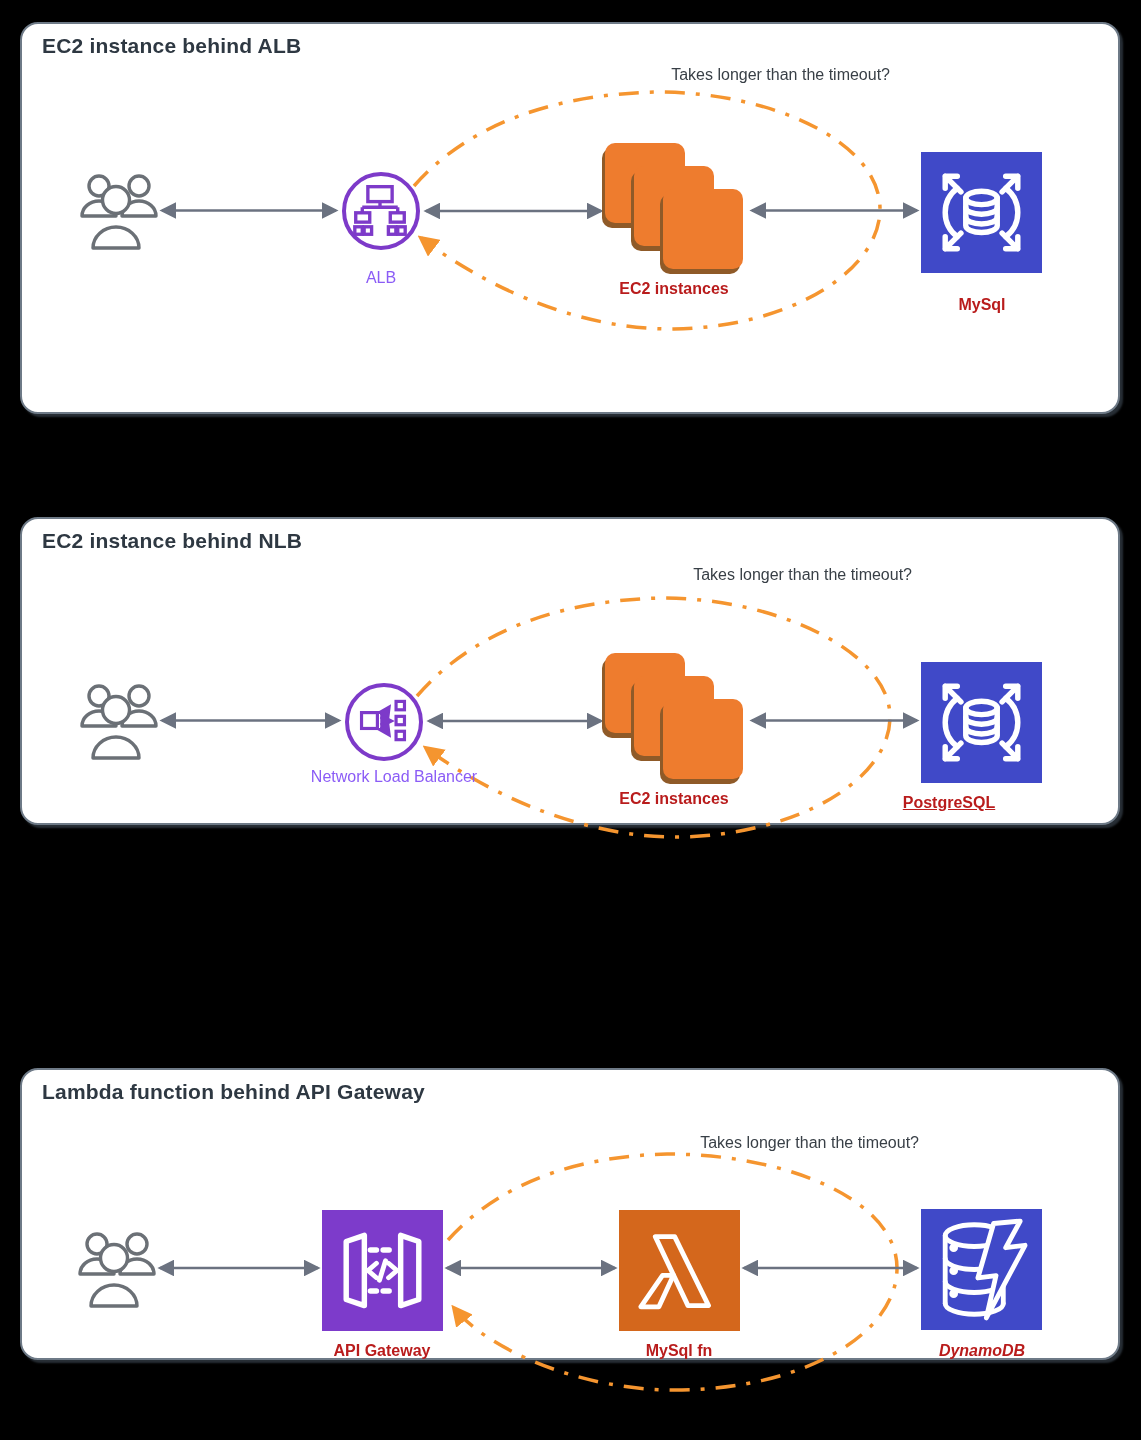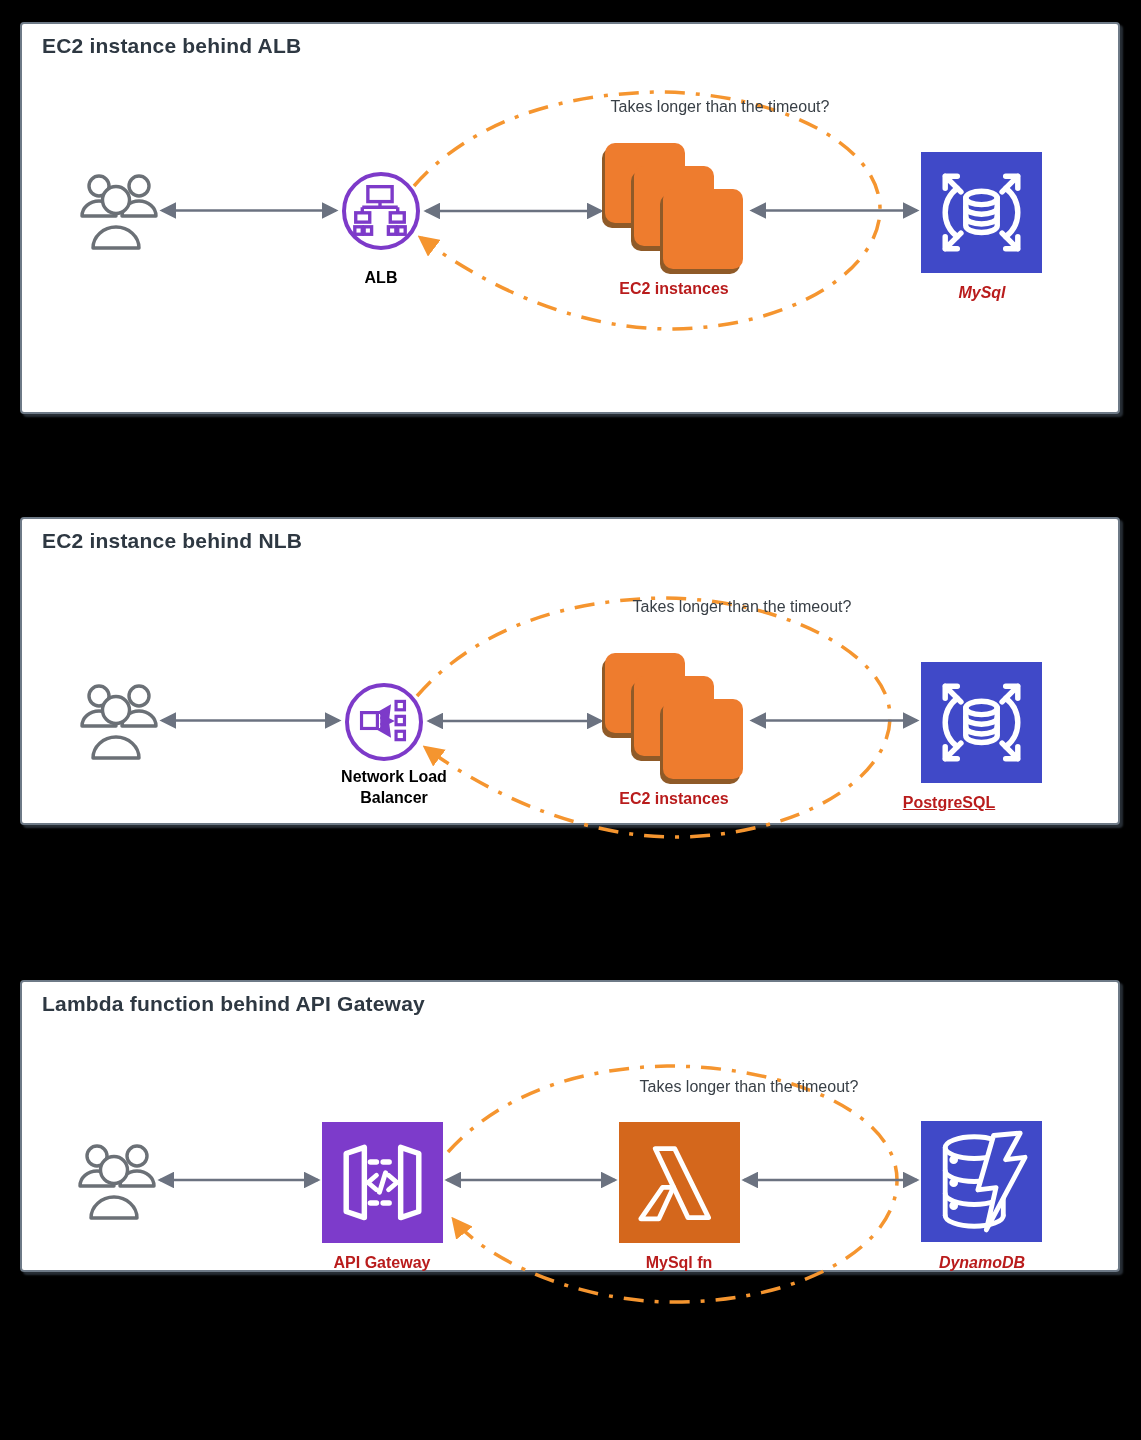"EC2 instance behind ALB" .panel { border-radius: 4px -> 18px }
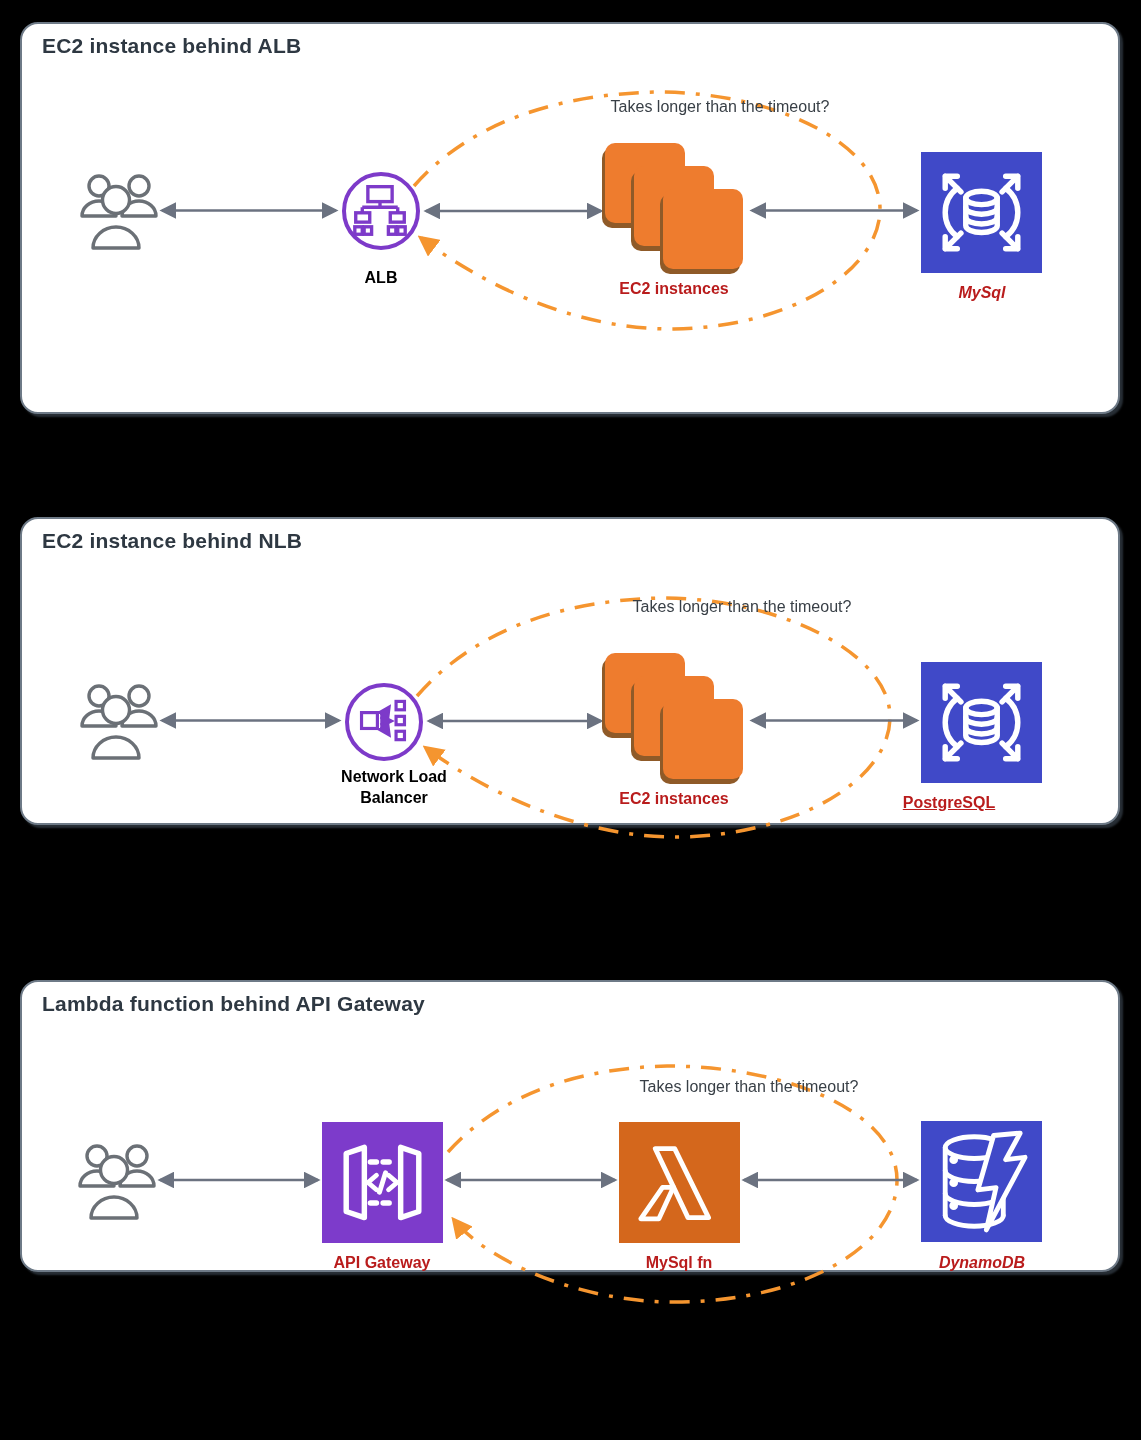"Takes longer than the timeout?" .annotation { margin-top: 32px -> none; text-align: center -> right }
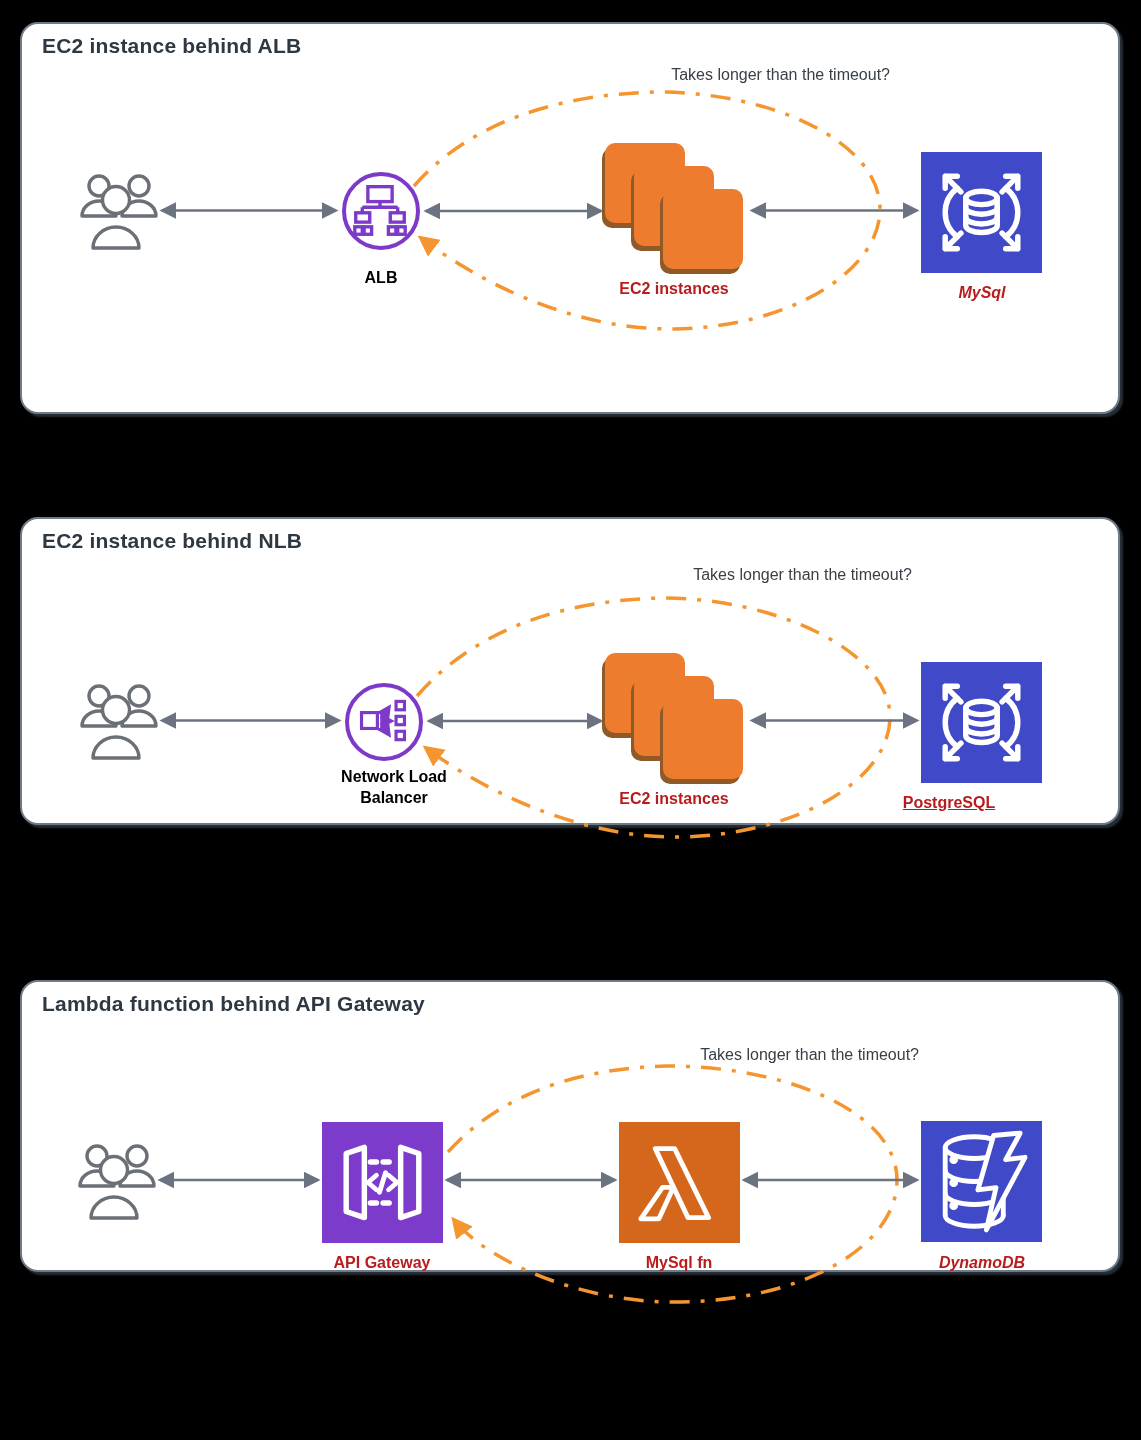"ALB" .node-label.regular { color: #000000 -> #8b5cf6; font-weight: 700 -> 400 }
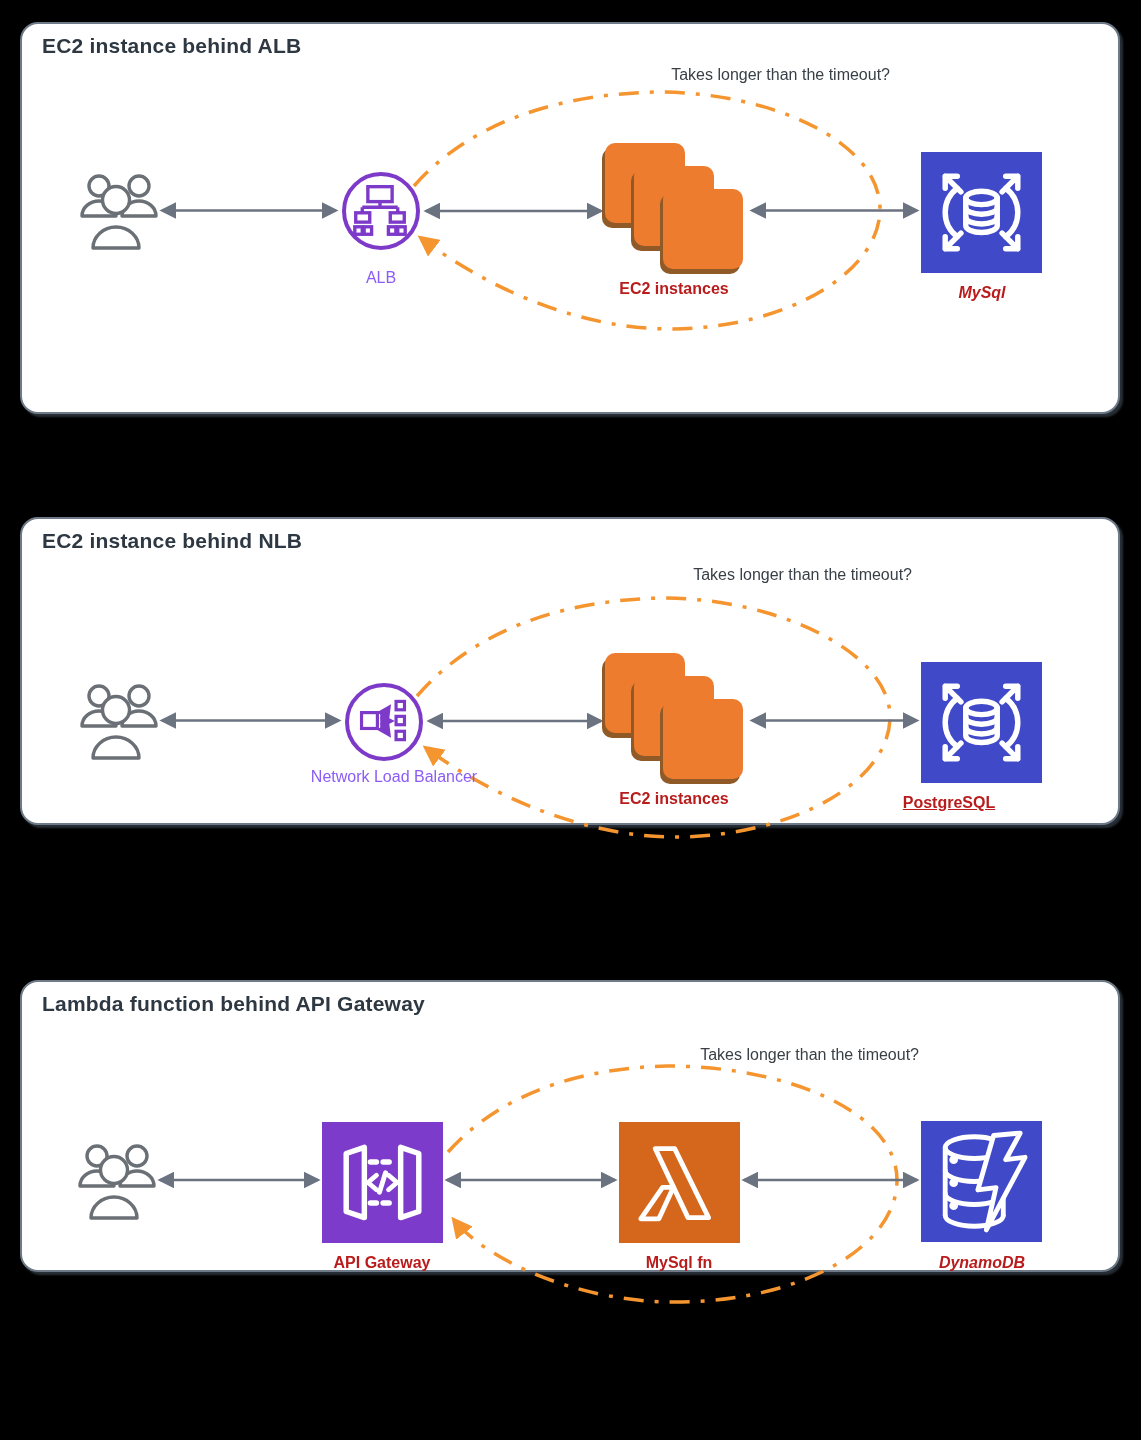"MySql" div.node-label { font-style: italic -> none; top: 258px -> 270px }
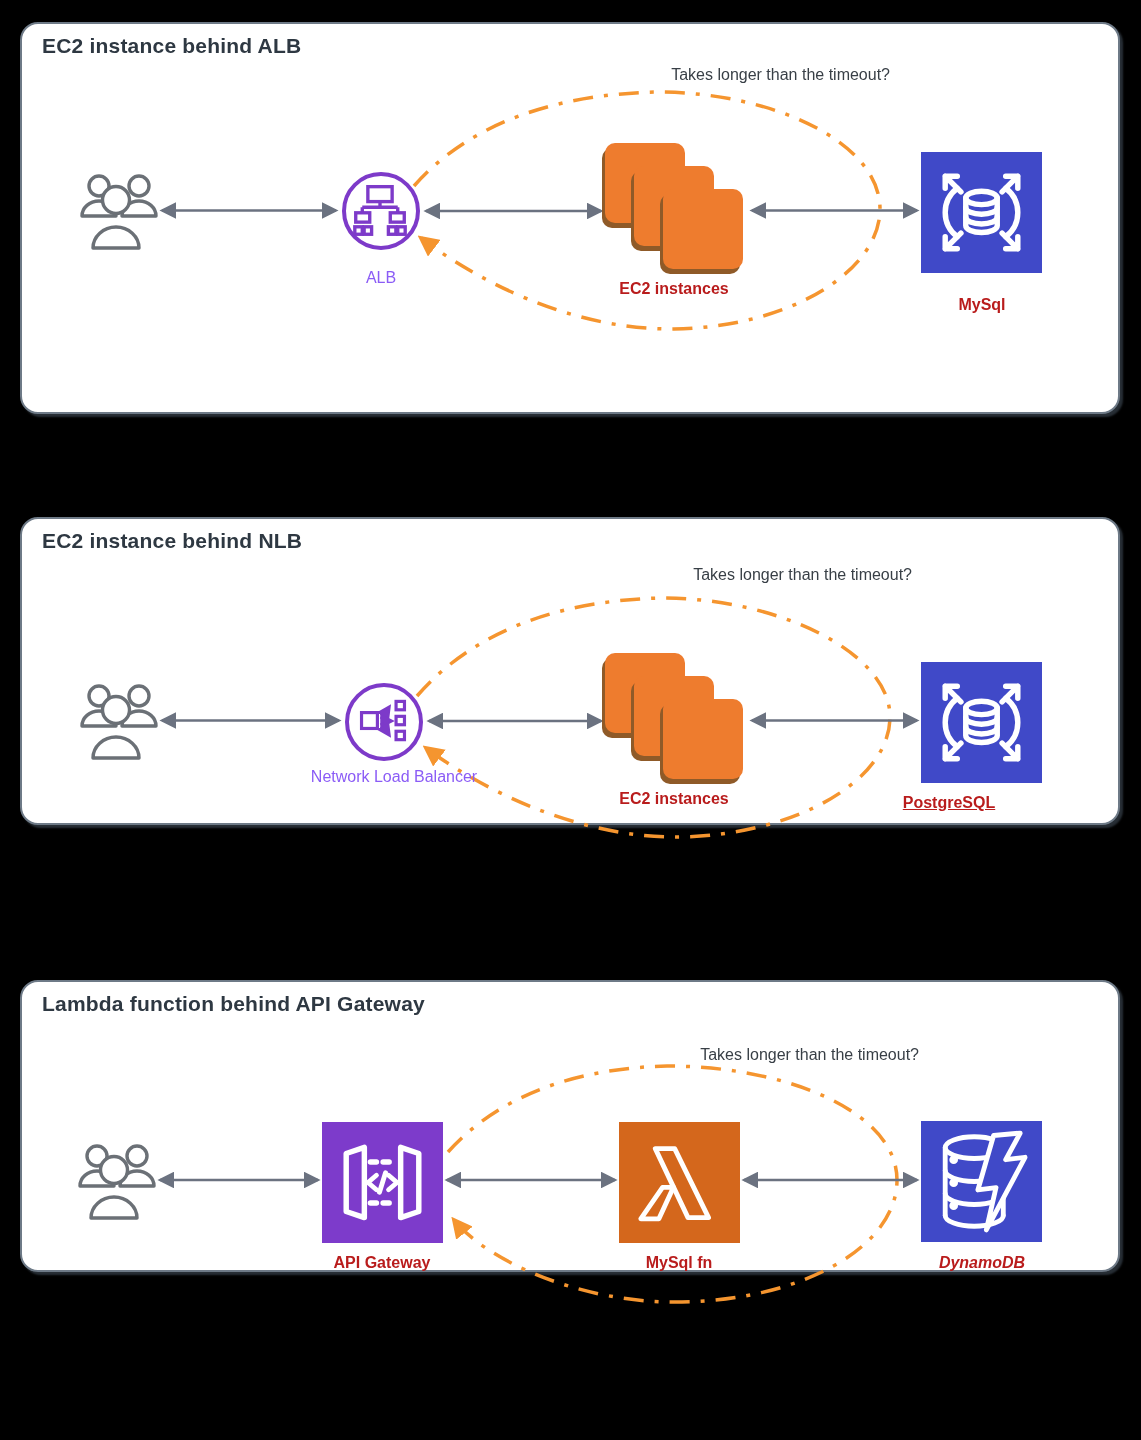"Lambda function behind API Gateway" section.panel { top: 980px -> 1068px }
